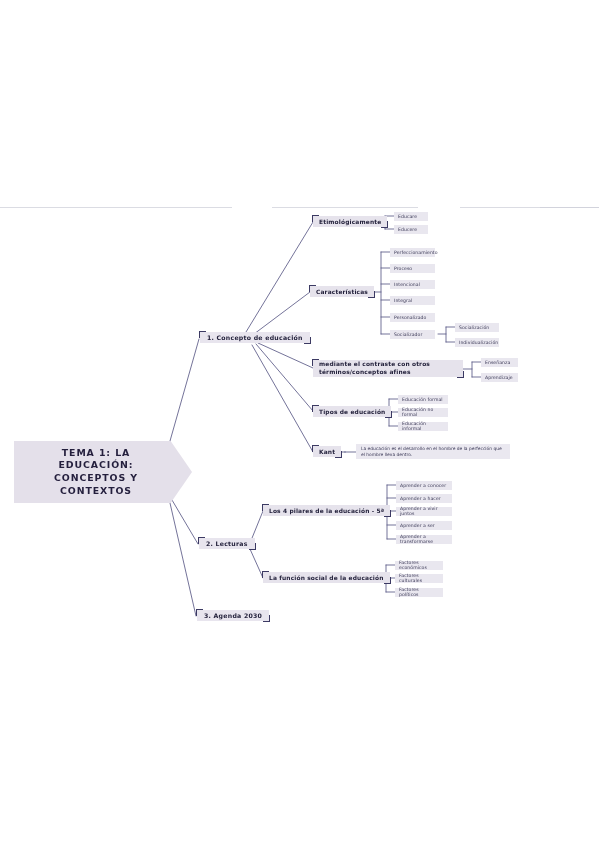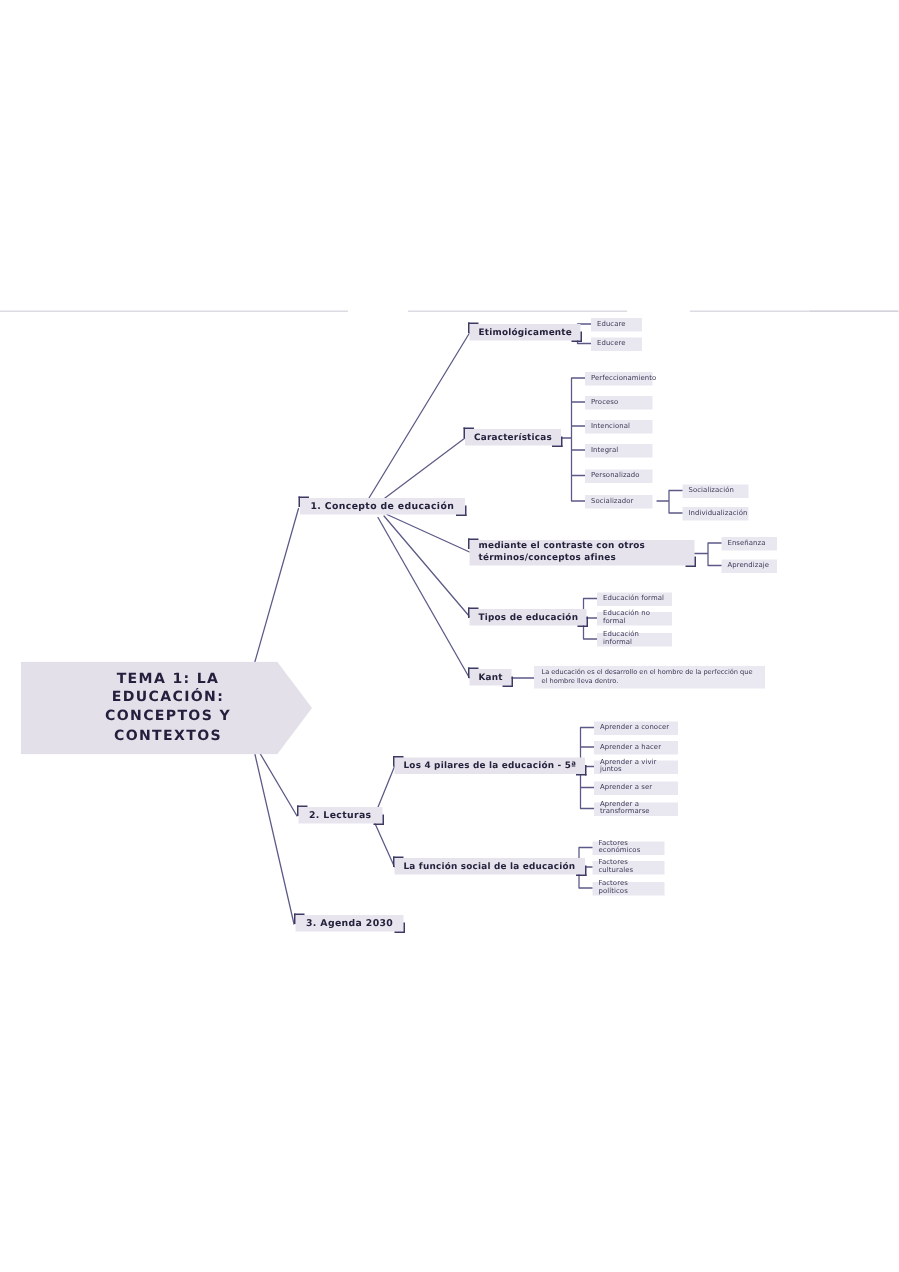"TEMA 1: LA" #root { padding-left: 16px -> none }
